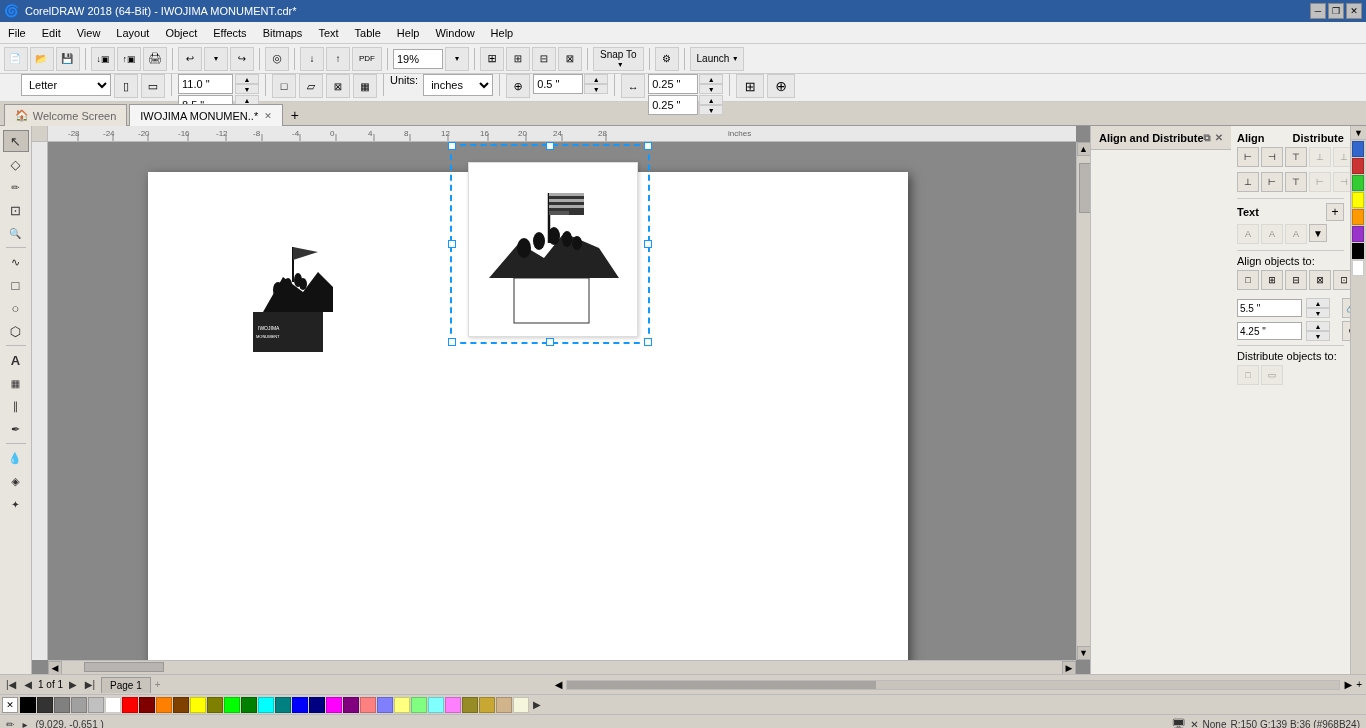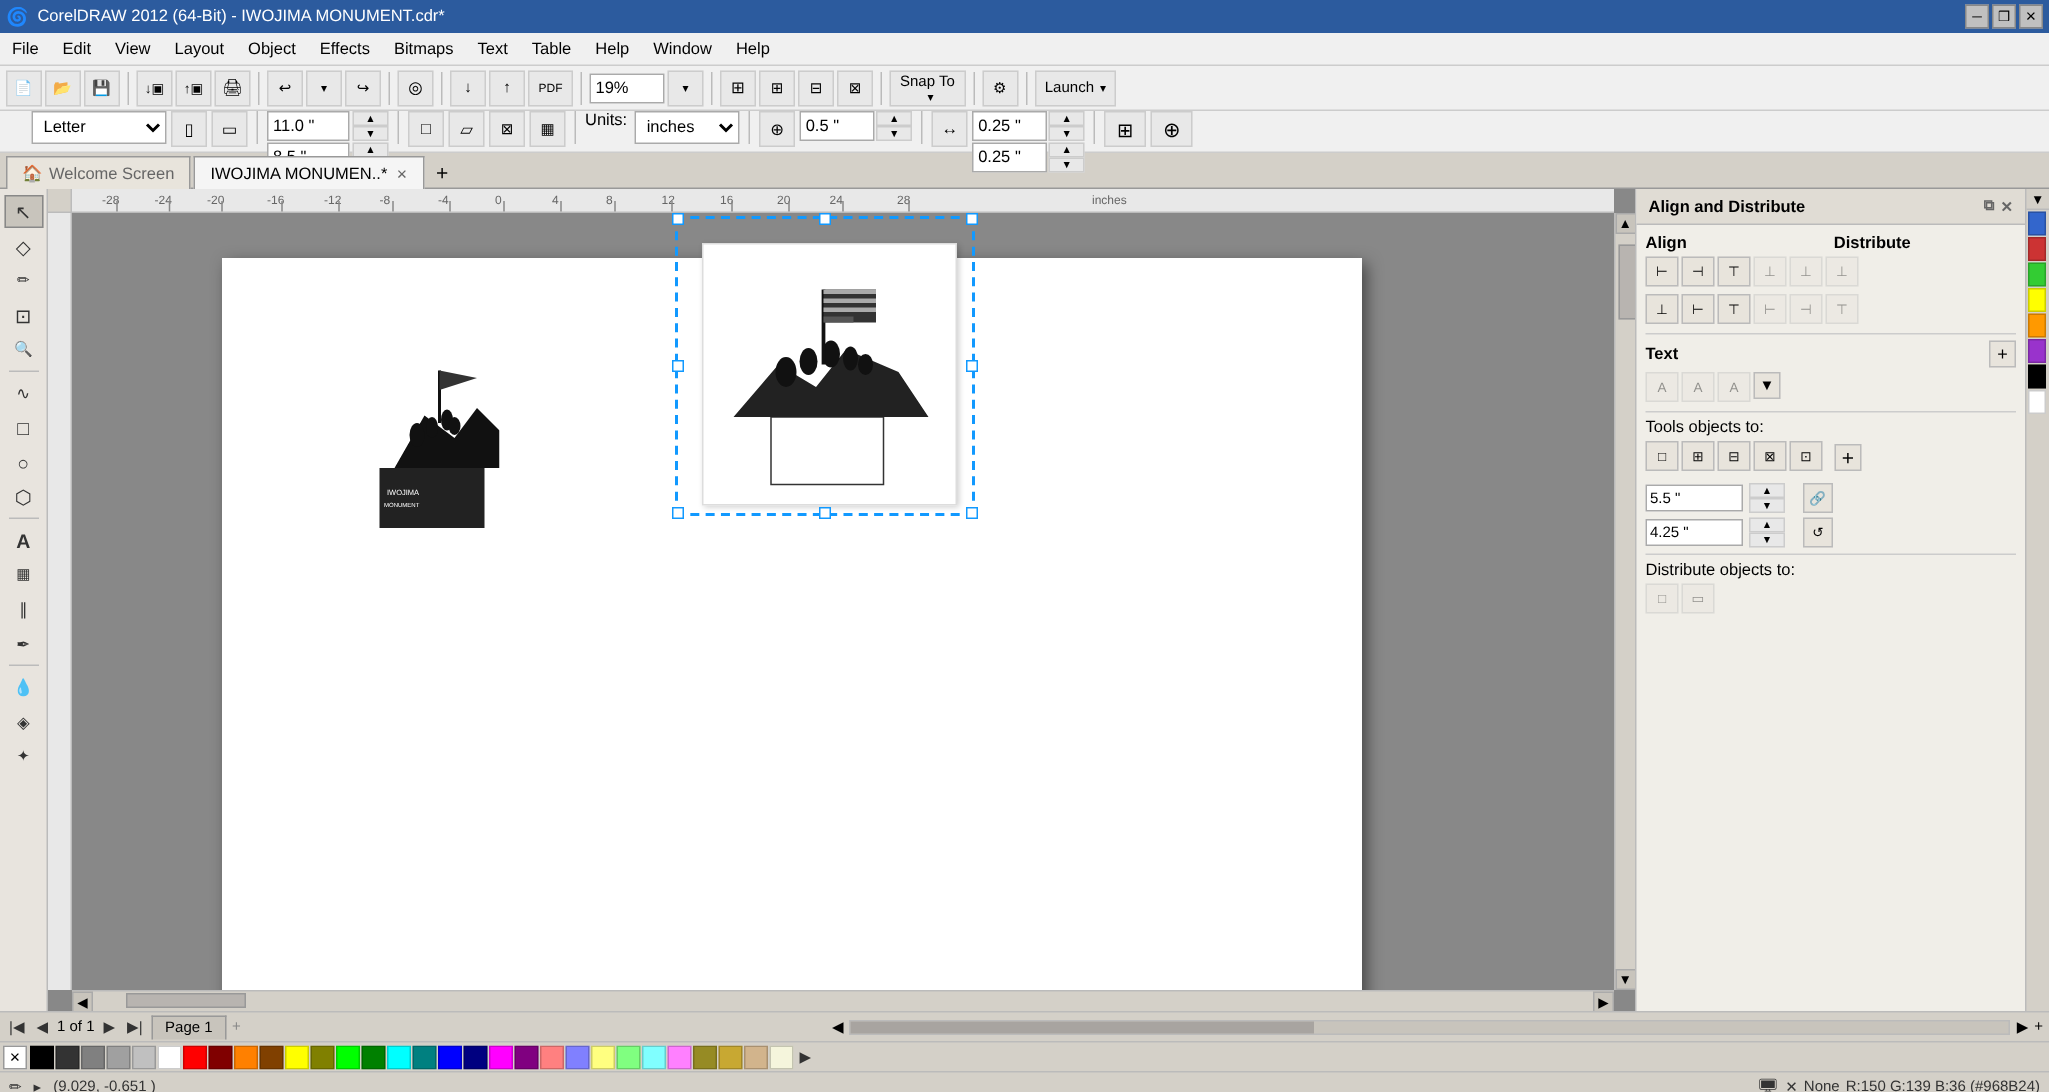"CorelDRAW 2012 (64-Bit) - IWOJIMA" span { text: 2012 -> 2018 }
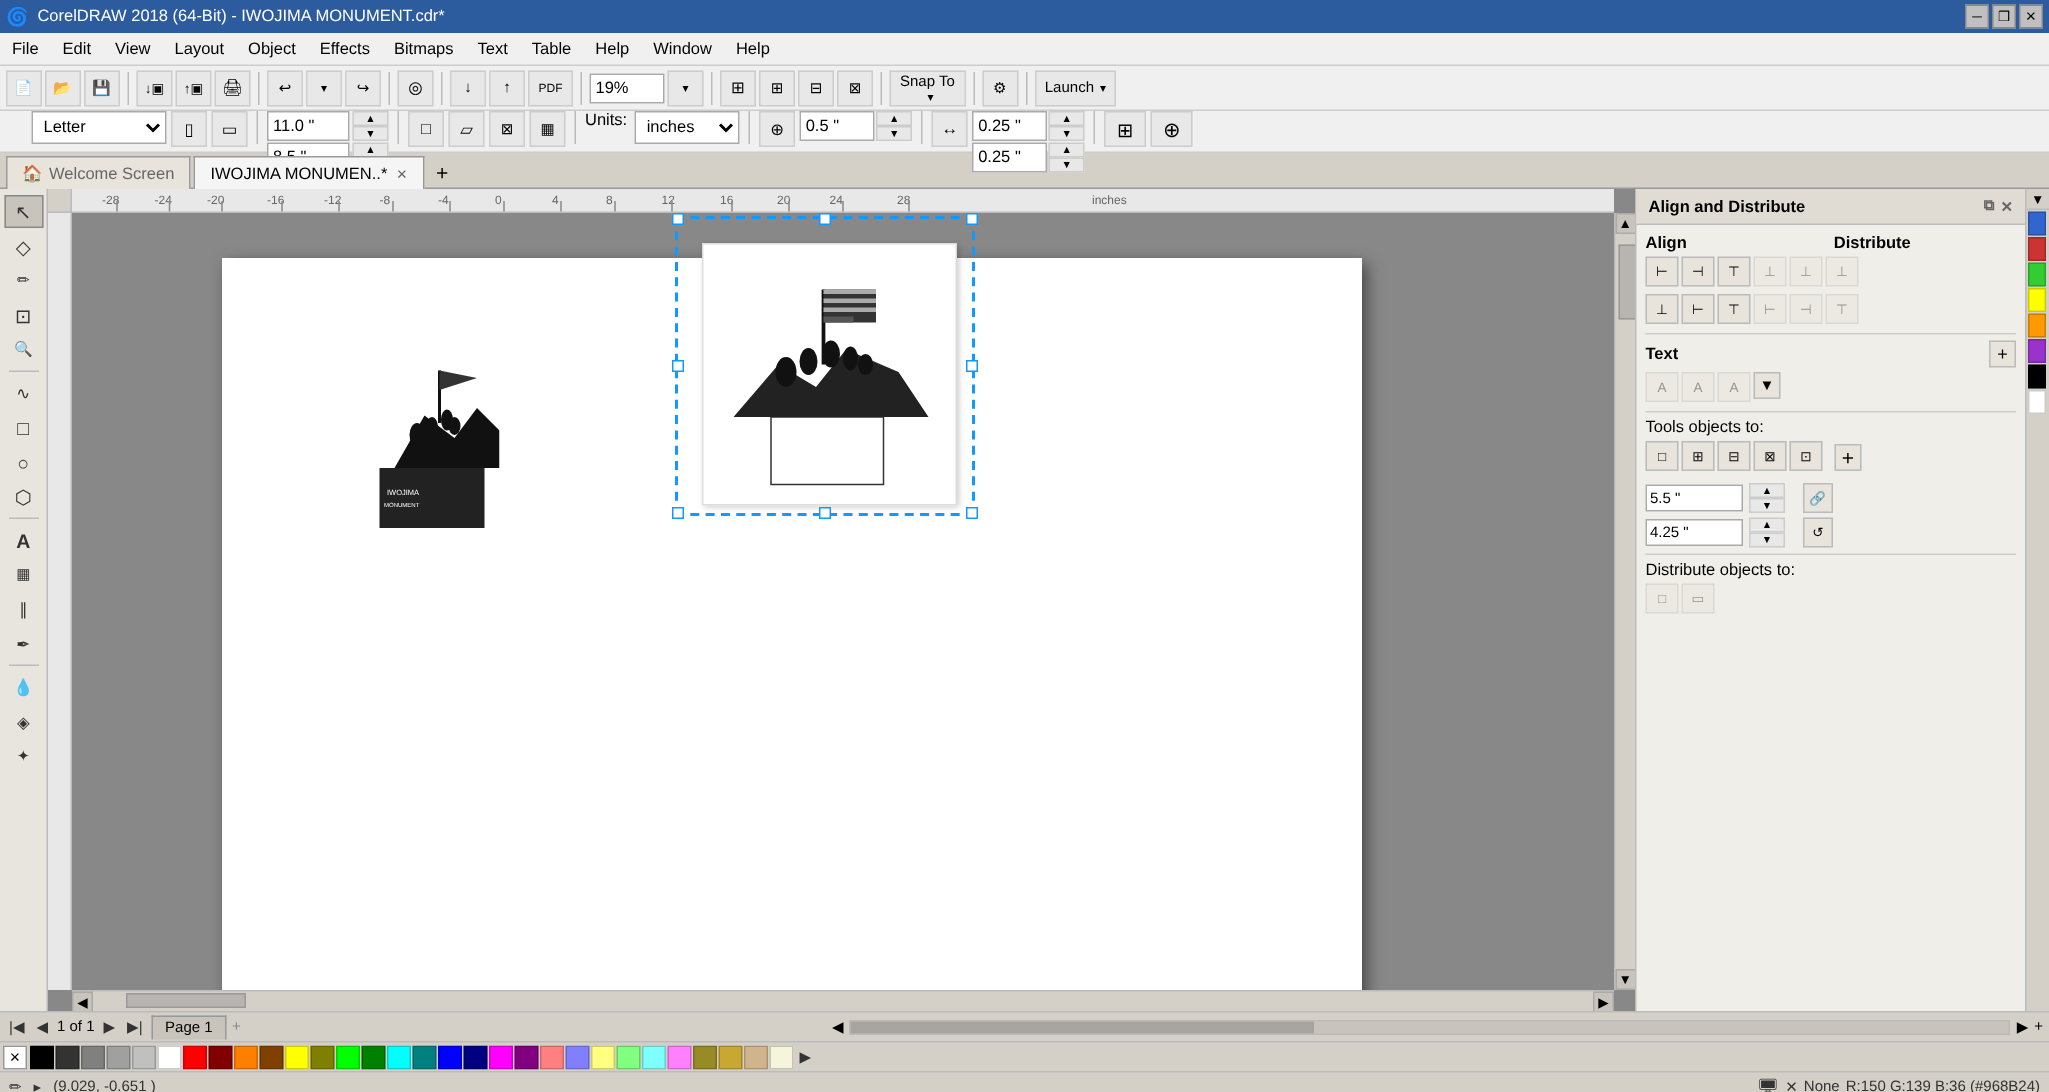"Align and Distribute" #right-panel { flex-direction: column -> none }
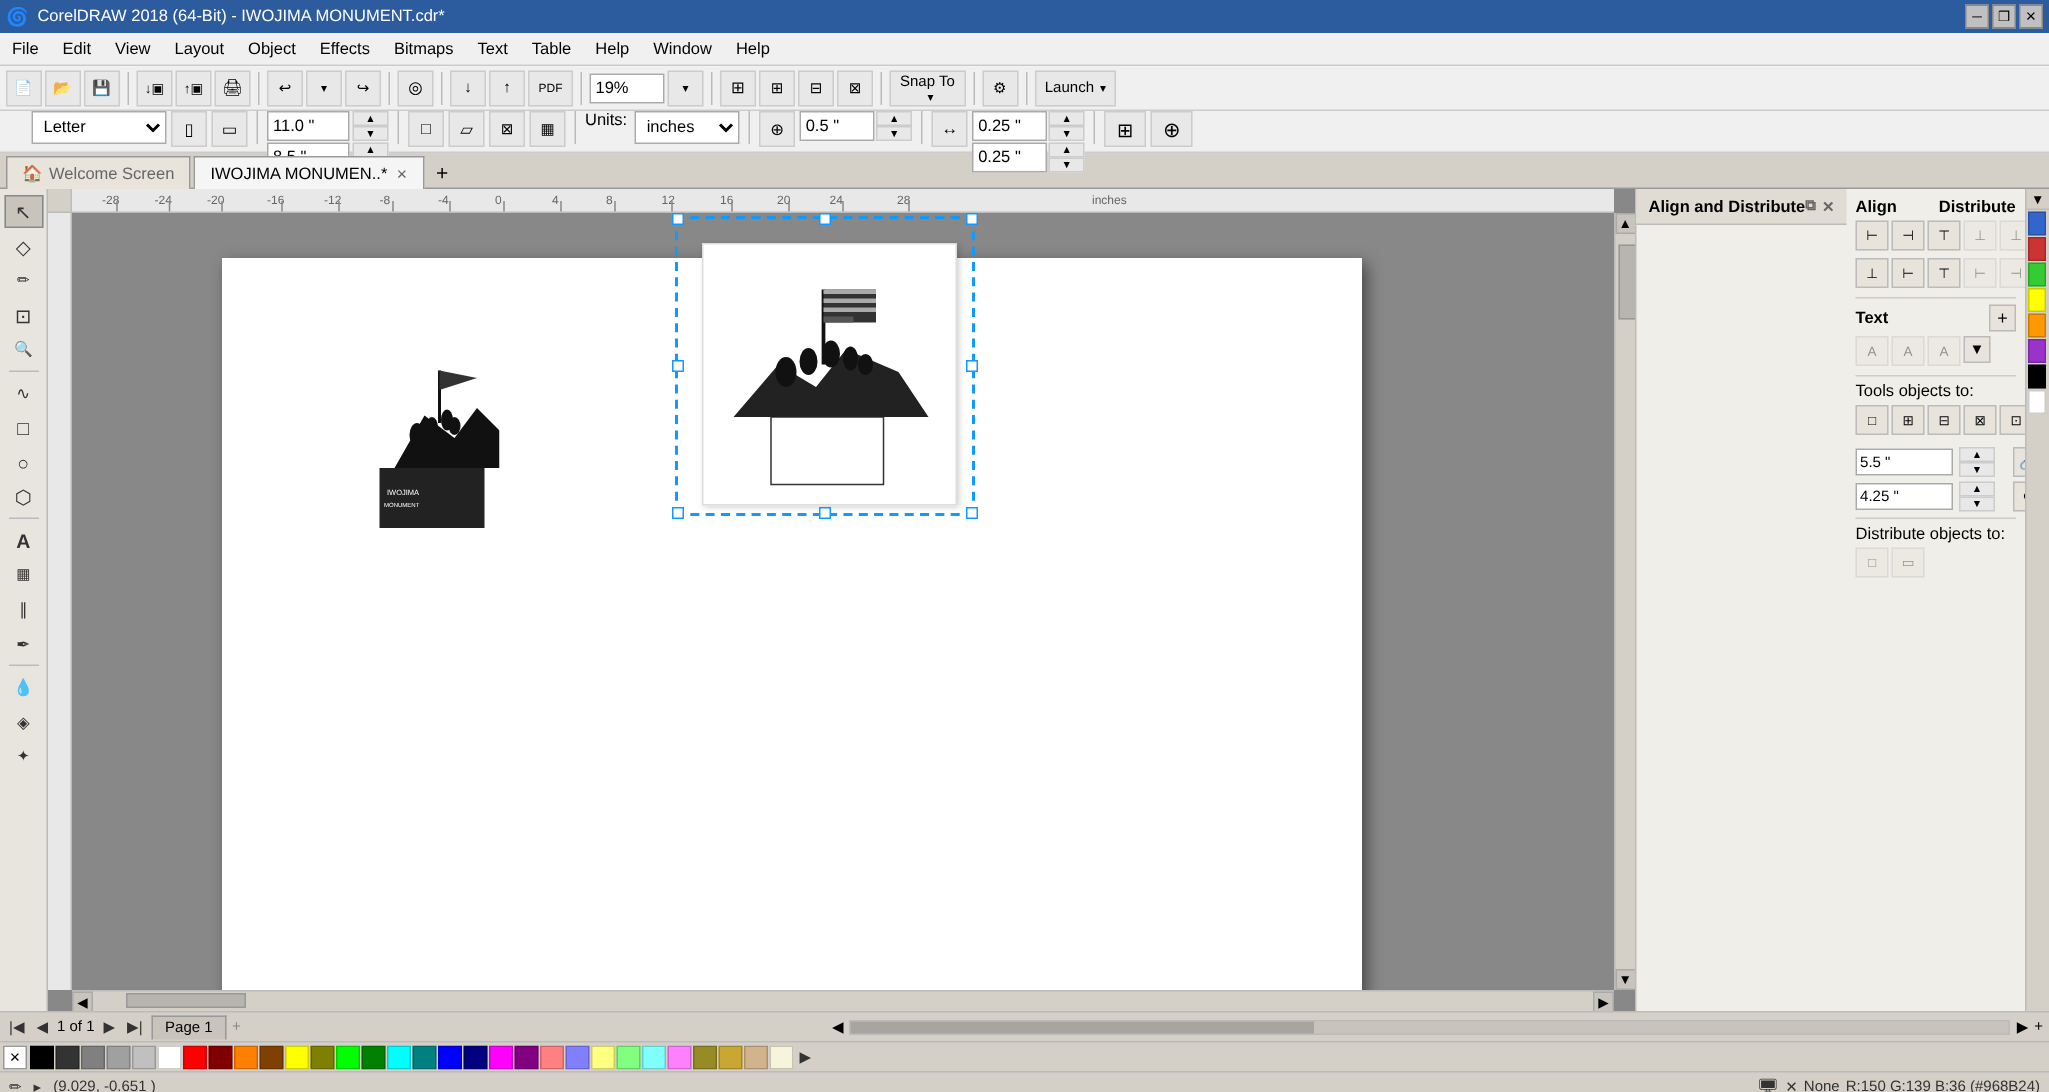"Tools objects to:" span { text: Tools -> Align }
